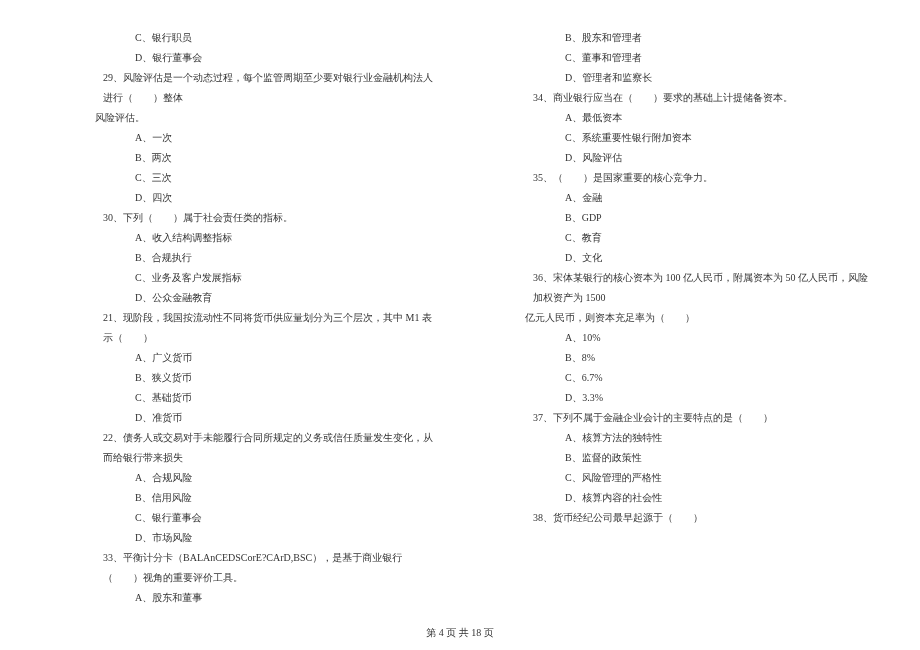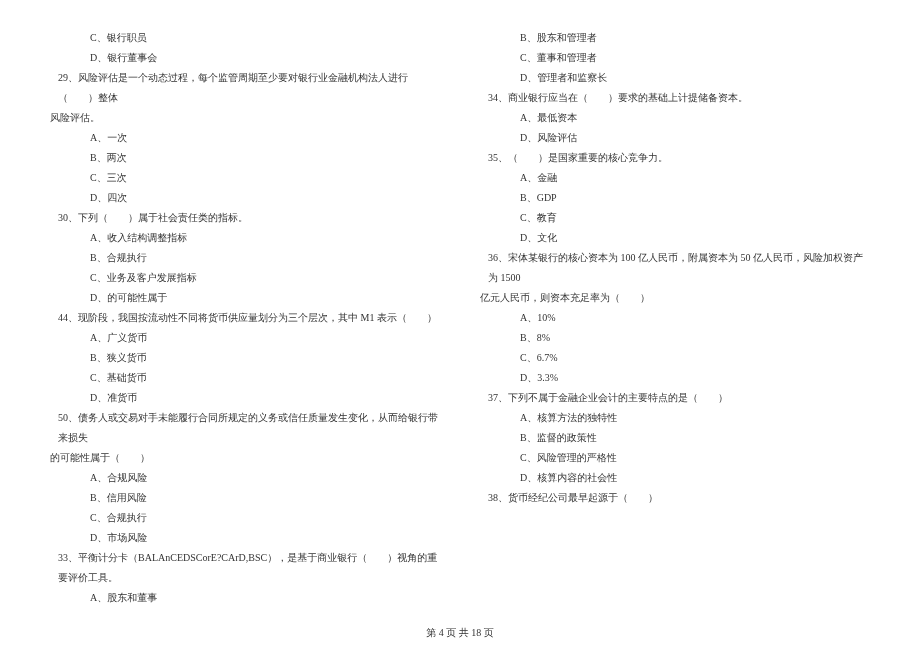"C、银行职员" .column { margin-left: none -> 45px }
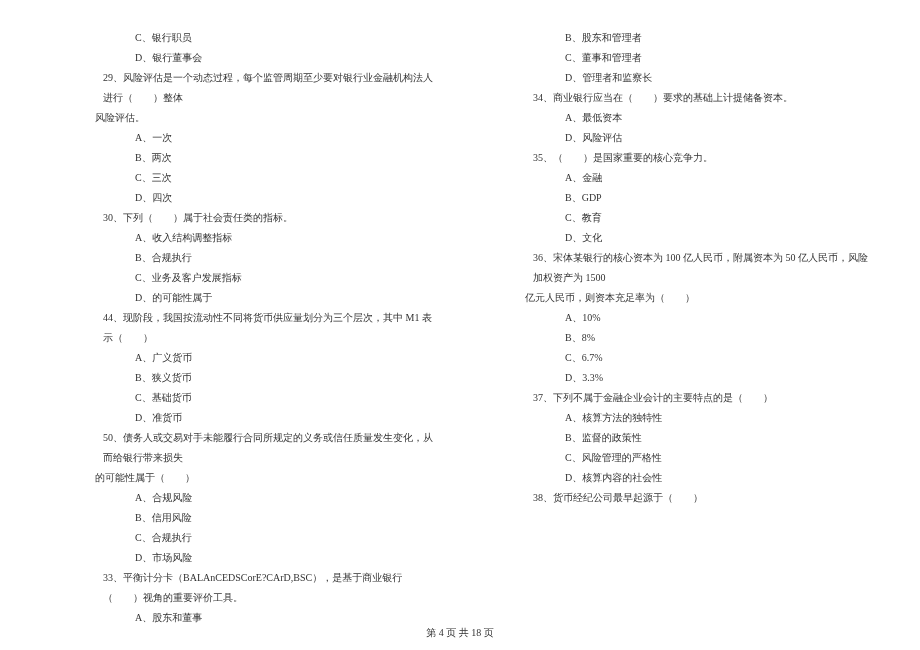"C、系统重要性银行附加资本" div.option { html: none -> <div>C、系统重要性银行附加资本</div> }
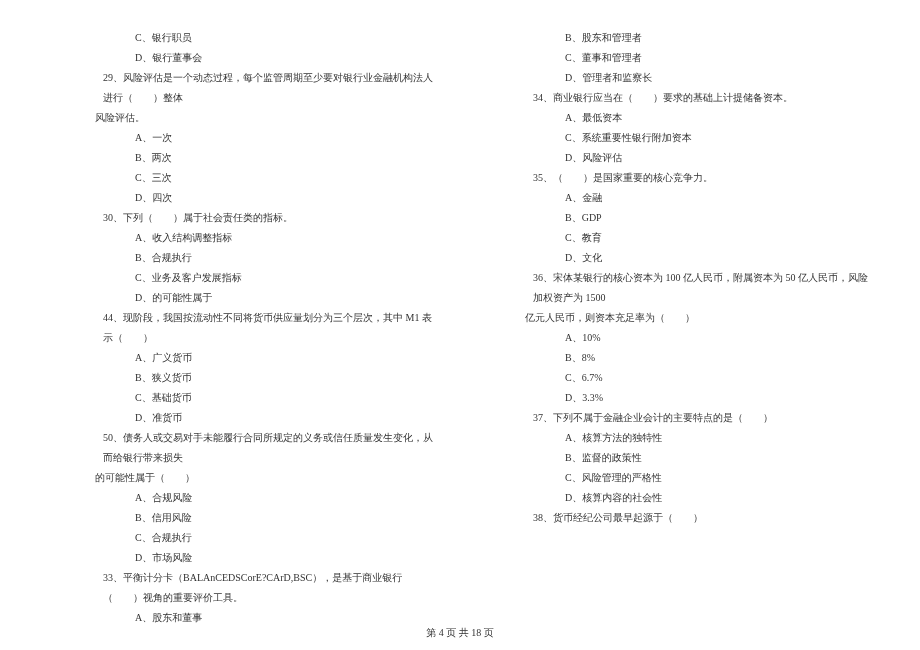"D、的可能性属于" div.option { text: 的可能性属于 -> 公众金融教育 }
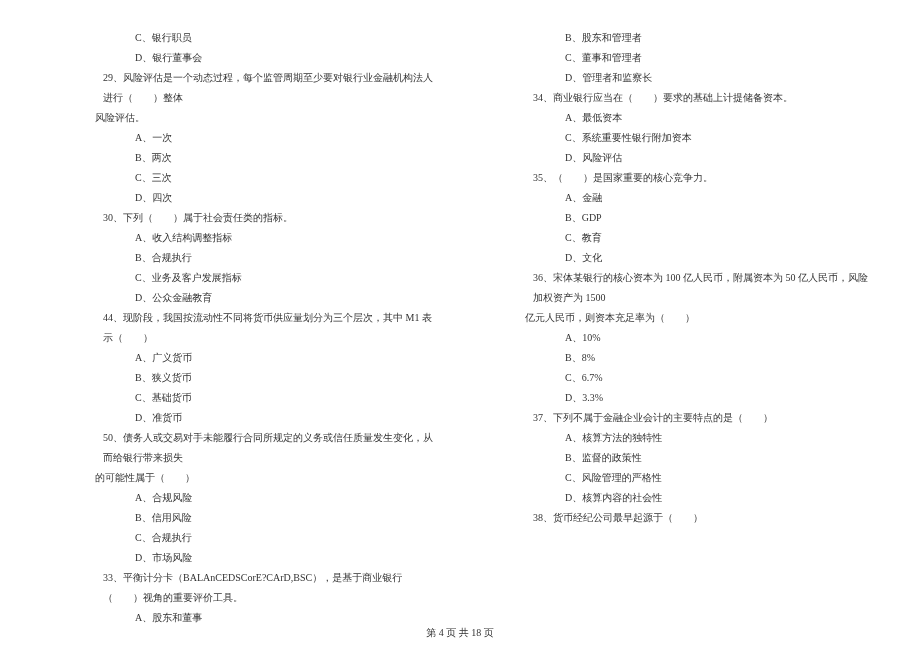"44、现阶段，我国按流动性不同将货币供应量划分为三个层次，其中 M1 表示（ ）" div.question { text: 44 -> 21 }
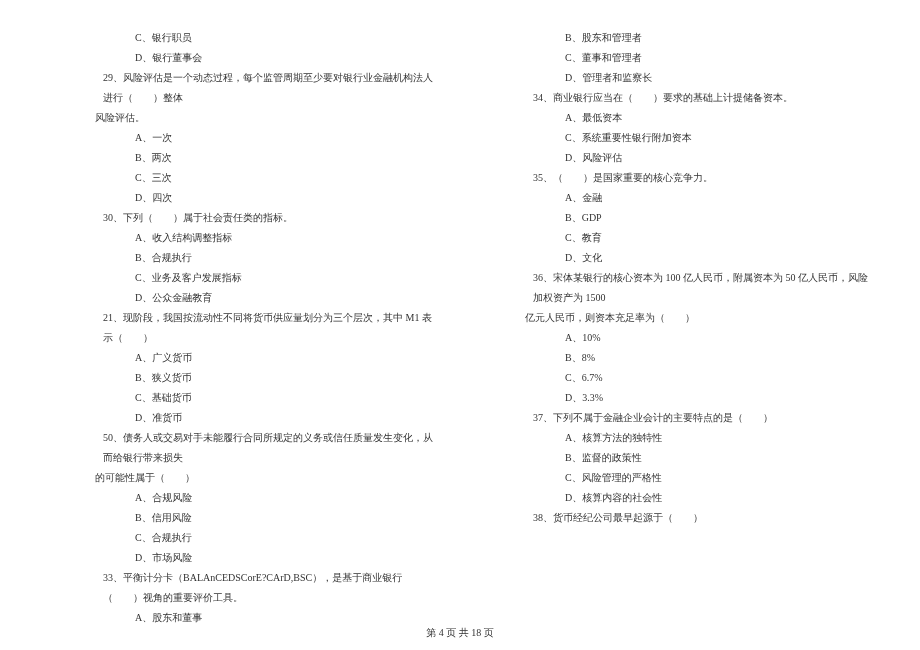"50、债务人或交易对手未能履行合同所规定的义务或信任质量发生变化，从而给银行带来" div.question { text: 50 -> 22 }
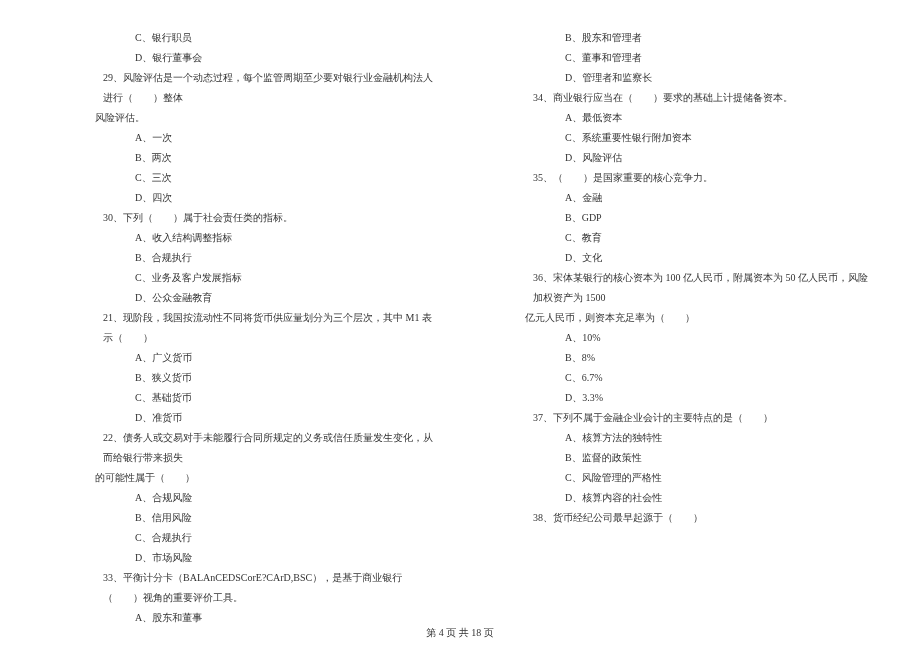"的可能性属于（ ）" div.question-indent { html: <div>的可能性属于（ ）</div> -> none }
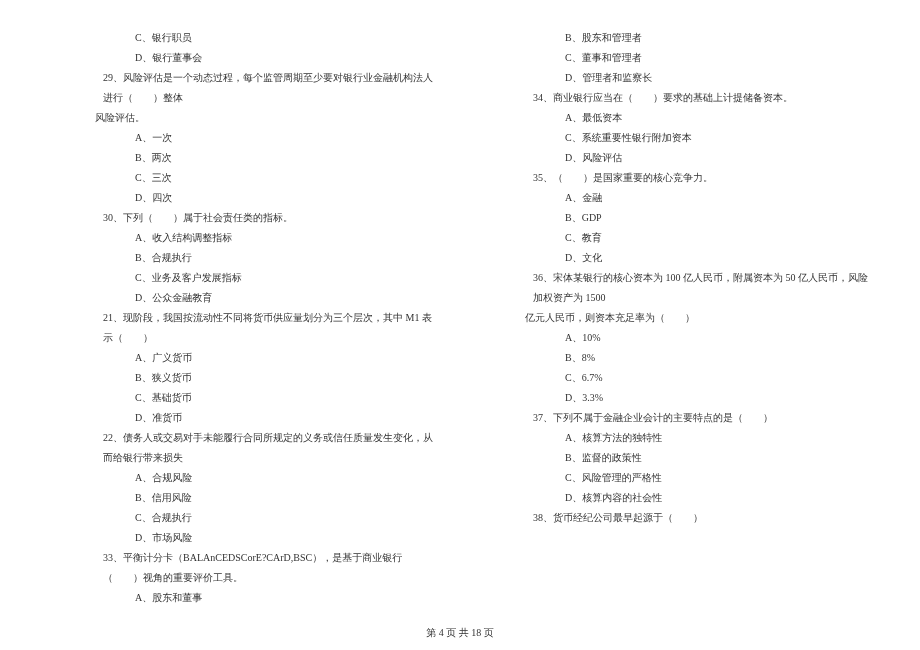"C、合规执行" div.option { text: 合规执行 -> 银行董事会 }
